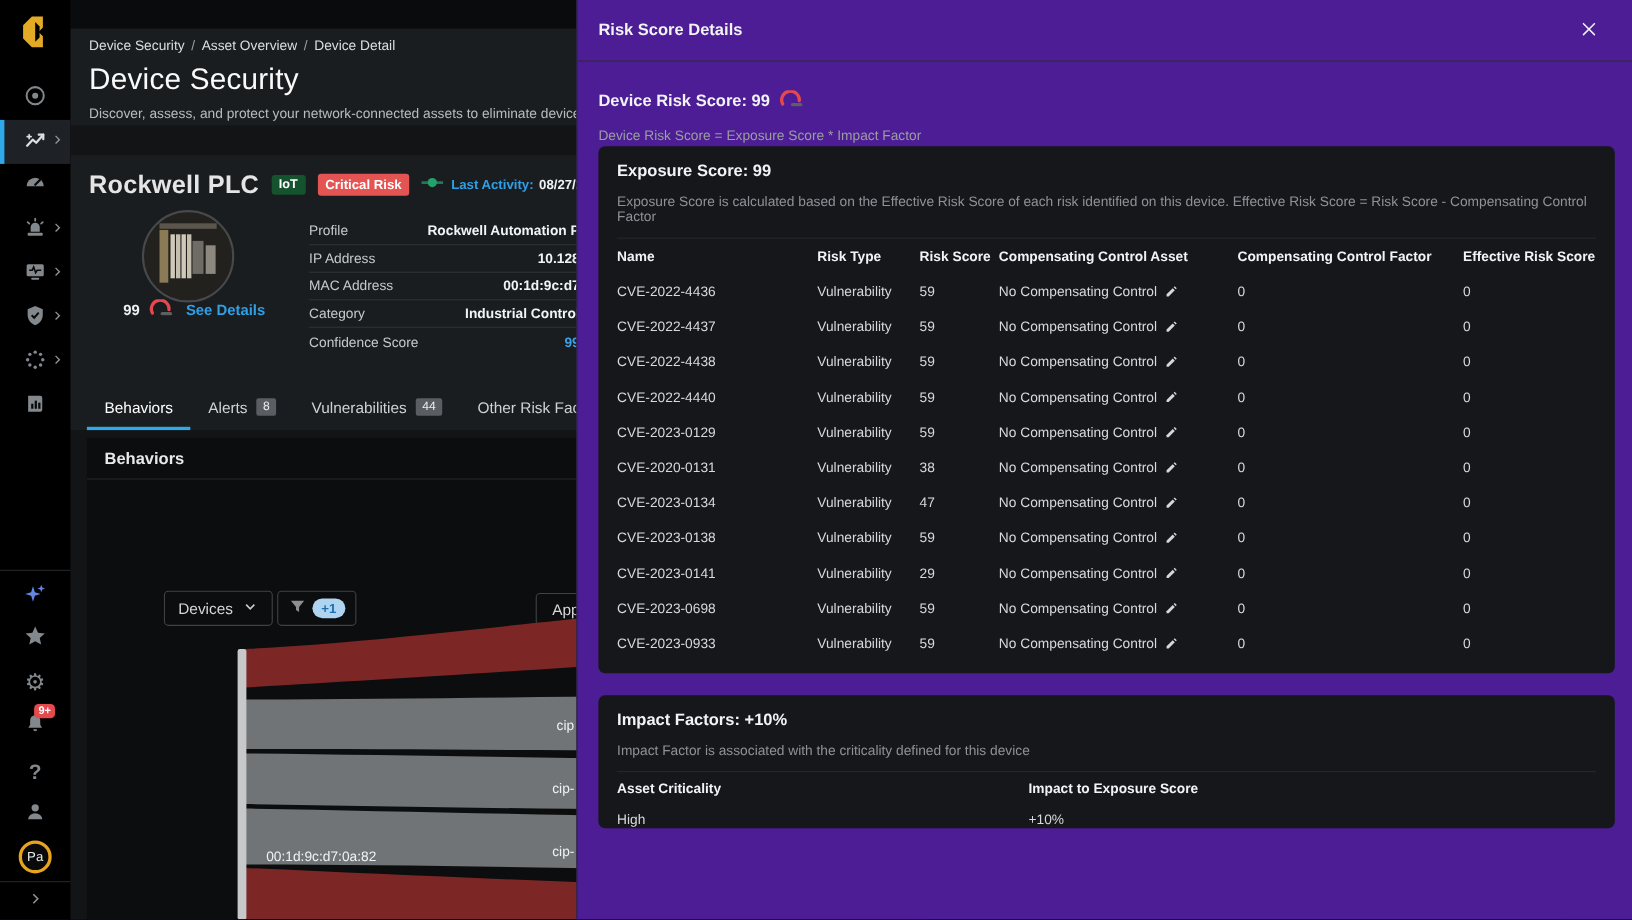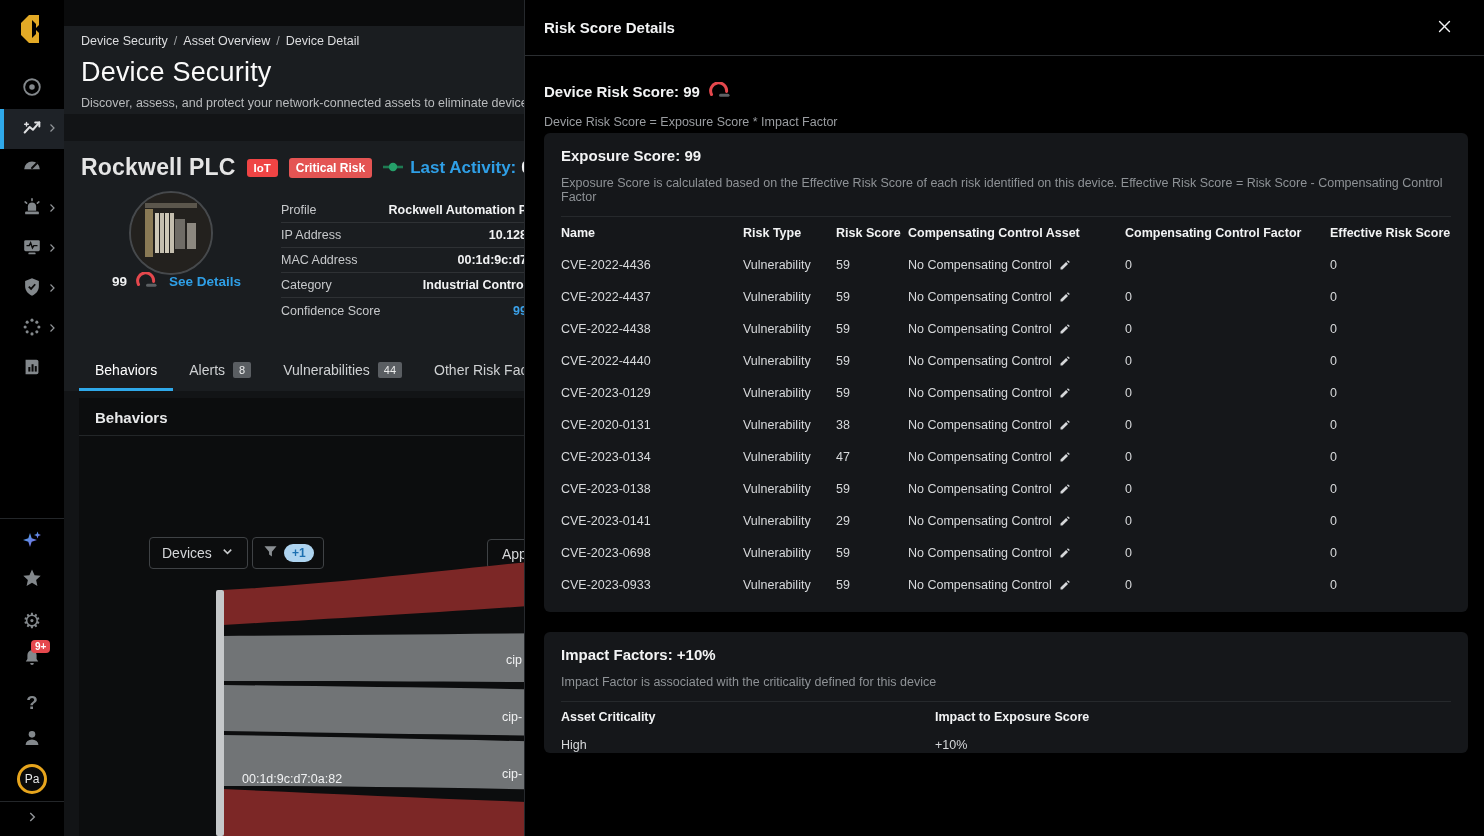"Risk Score Details" .panel { background: #000000 -> #4c1d95 }
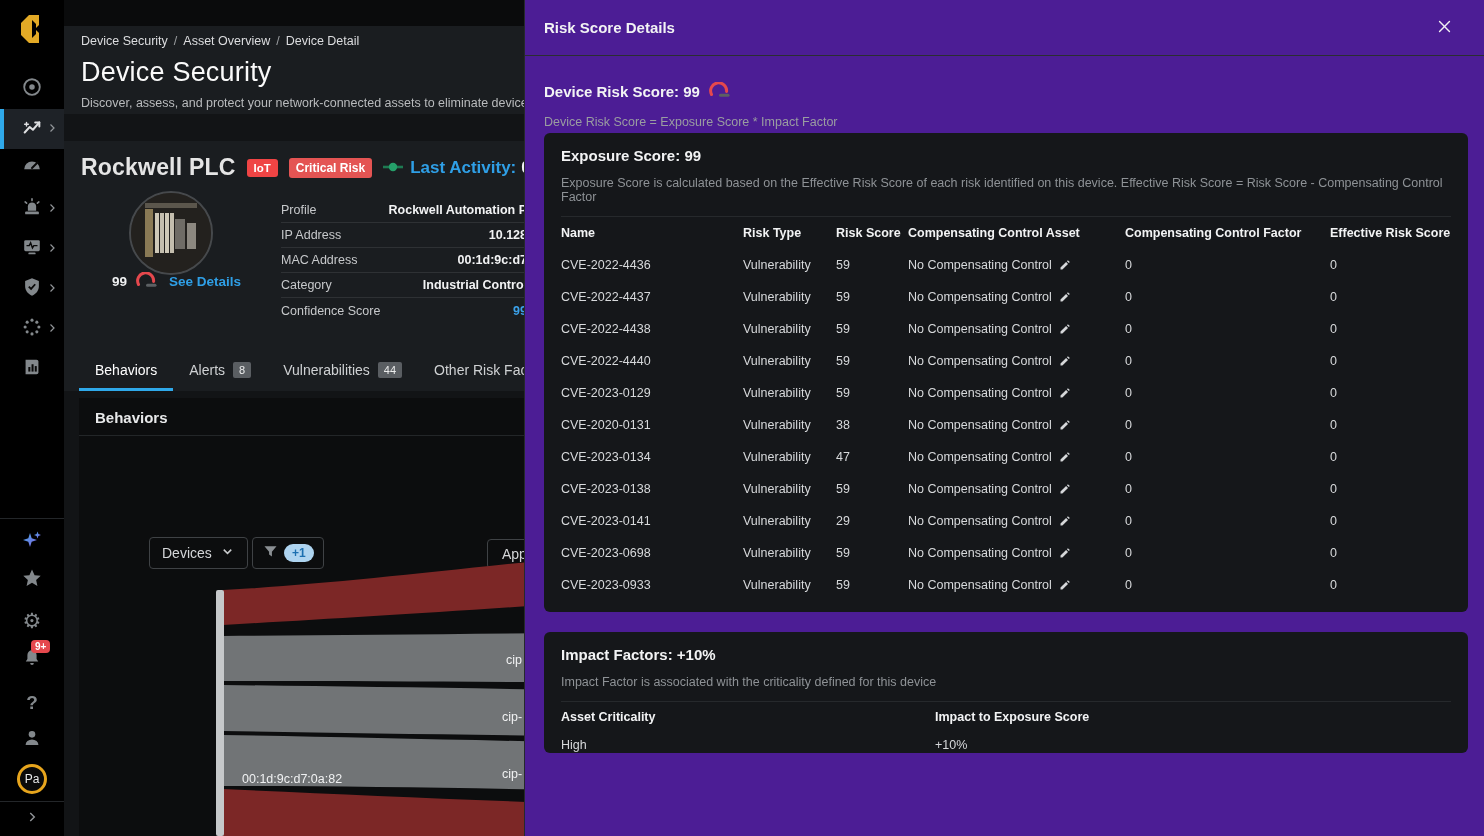"IoT" .badge.iot { background: #ef4444 -> #14532d }
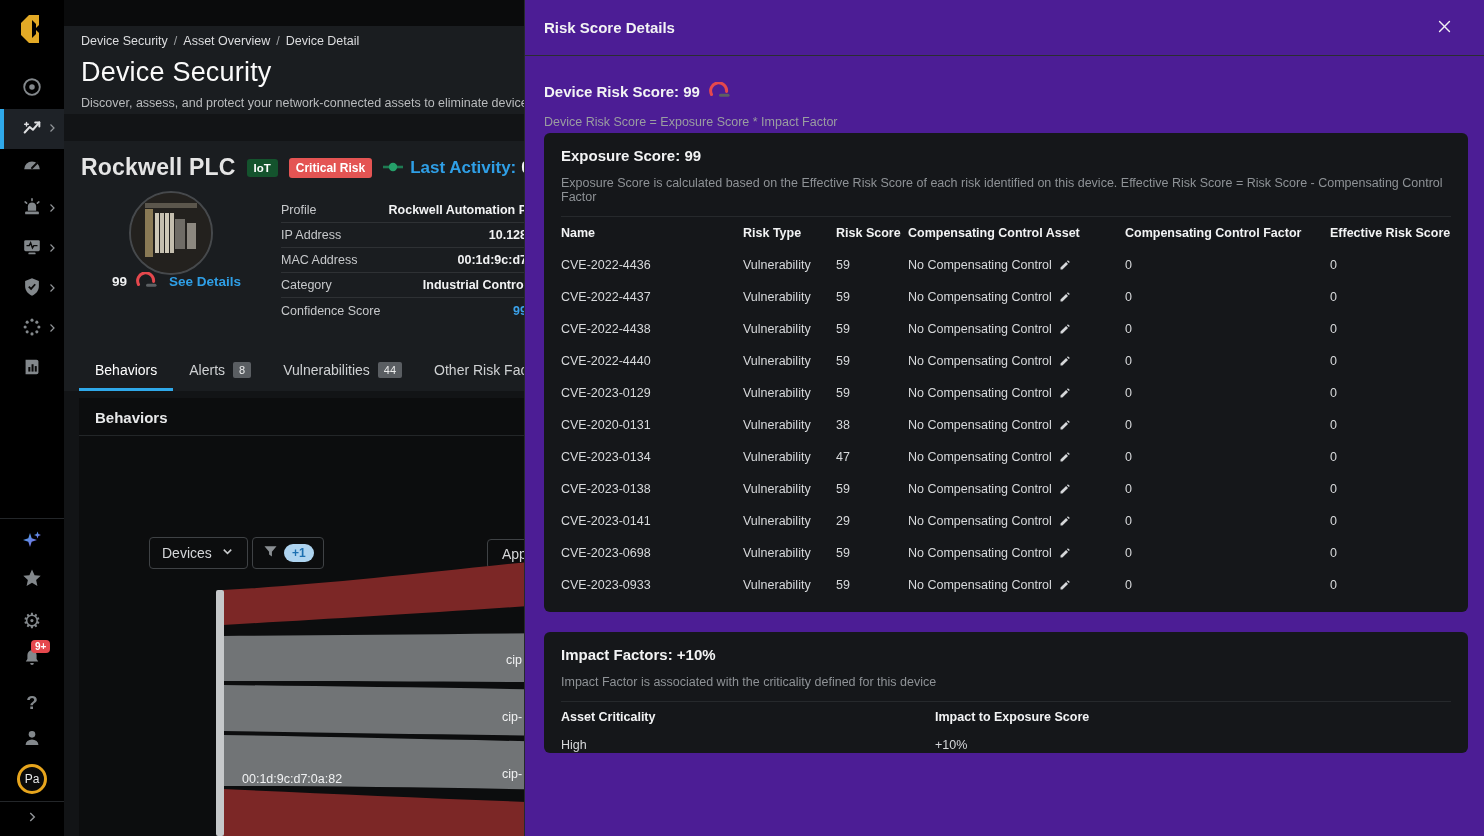"Last Activity:" .activity { font-size: 17px -> 12px }
